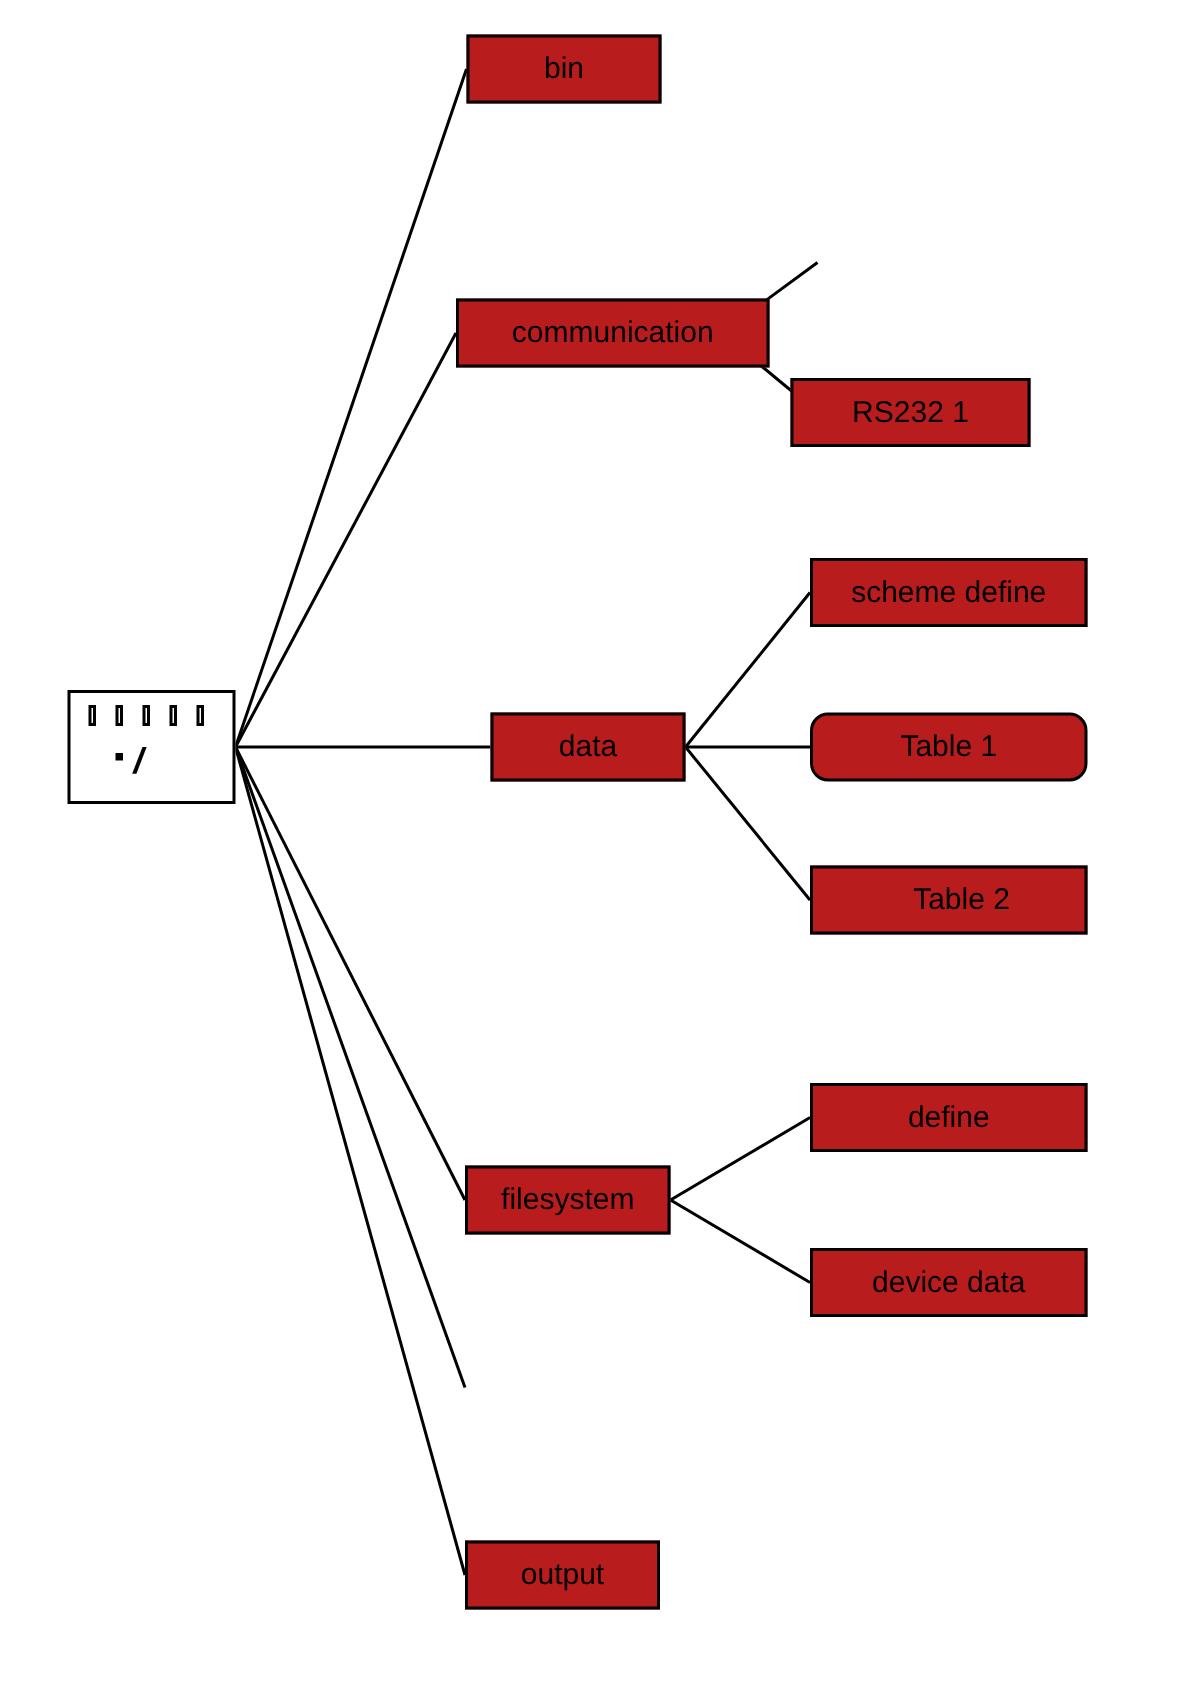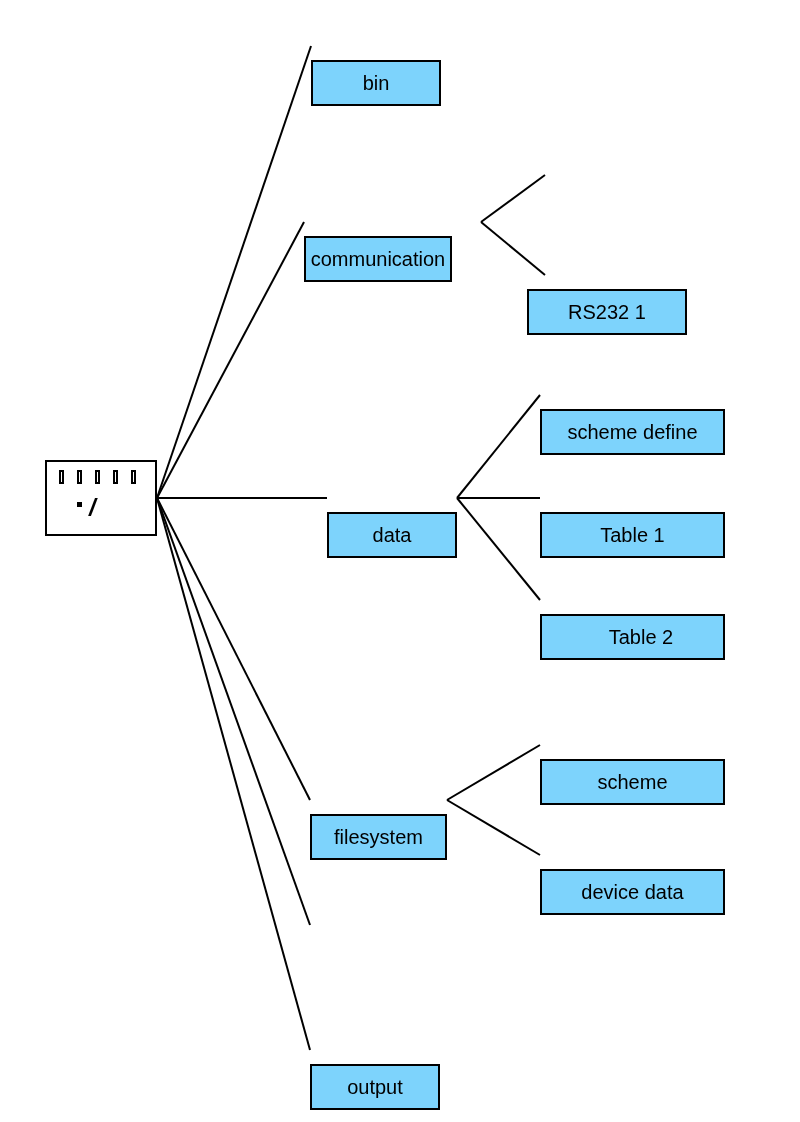"bin" .node { background: #7dd3fc -> #b91c1c; margin-top: 37px -> none }
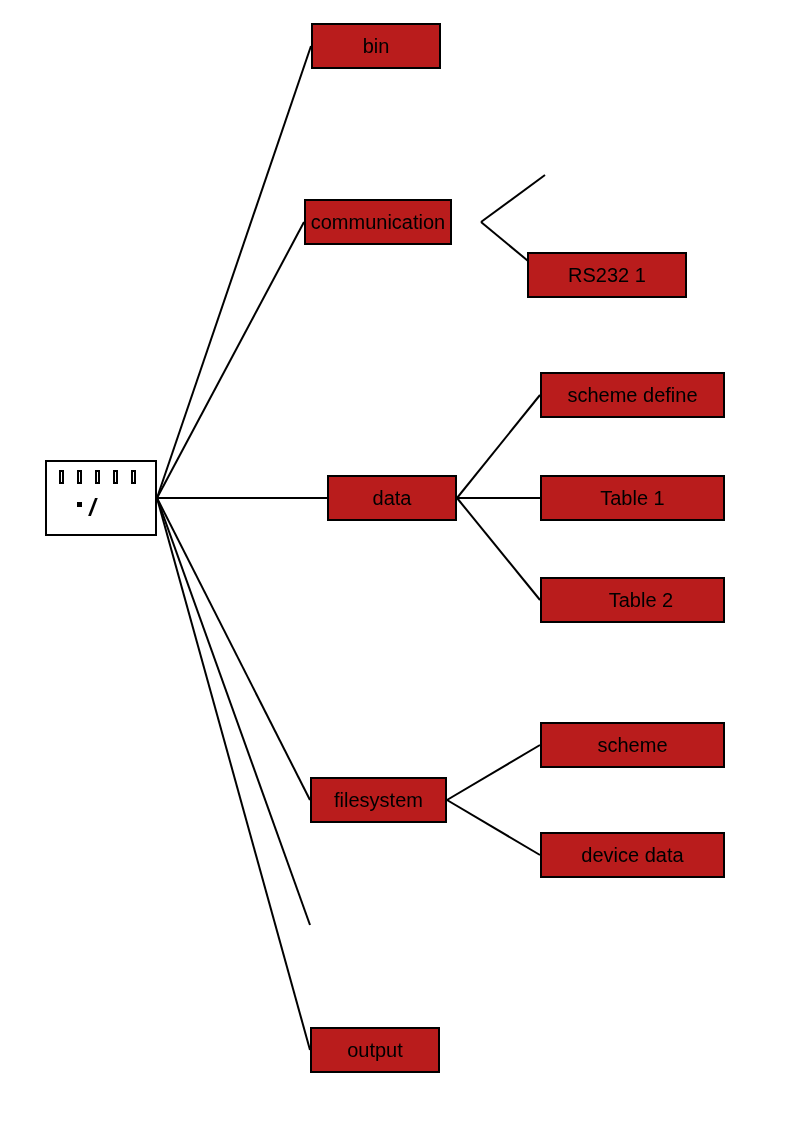"communication" div.node { width: 148px -> 209px }
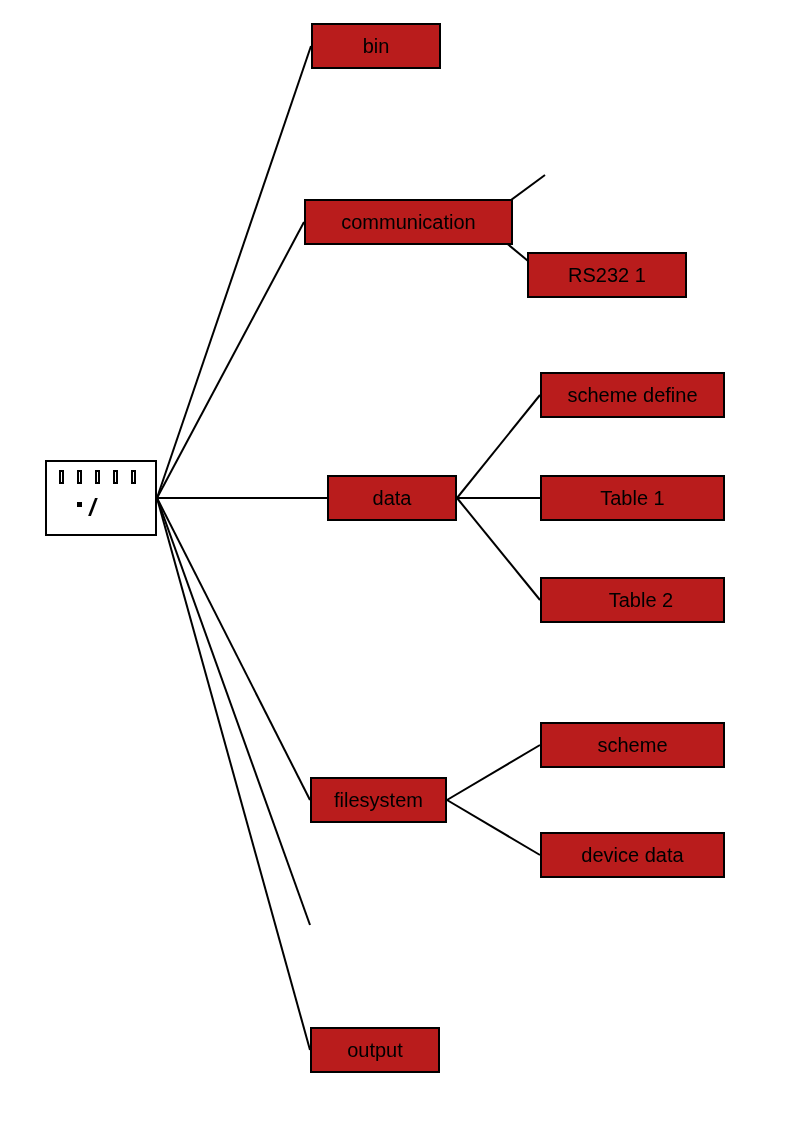"Table 1" div.node { border-radius: none -> 12px }
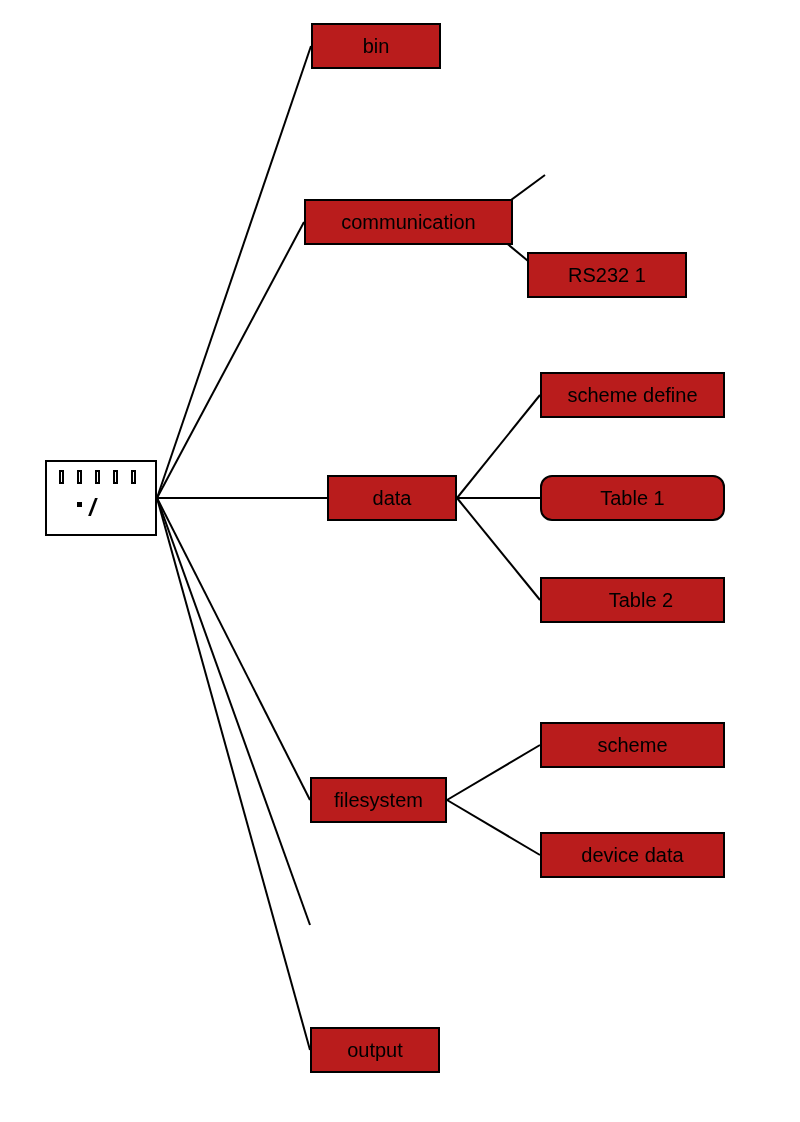"scheme" span { text: scheme -> define }
